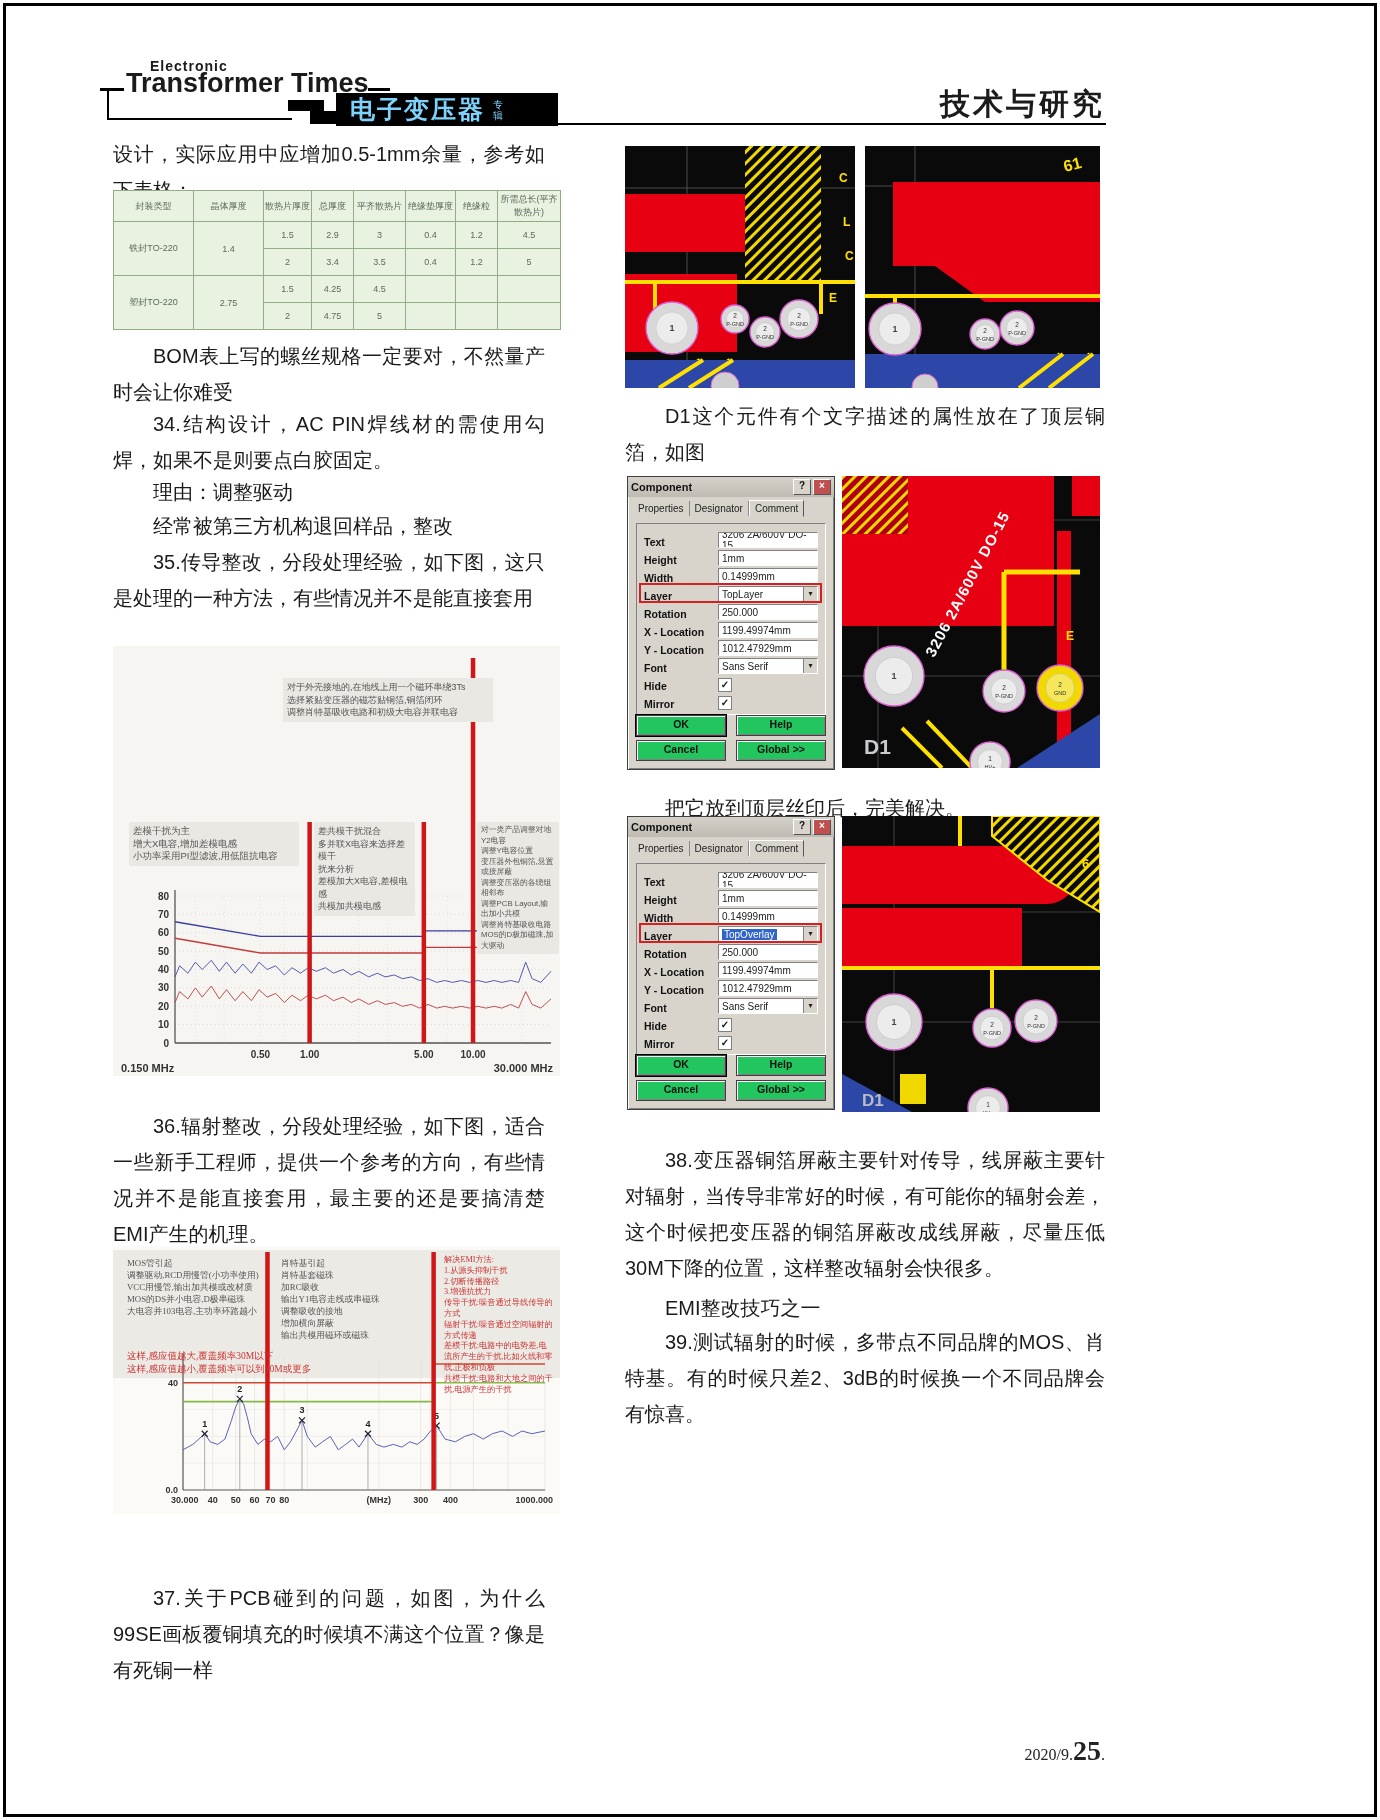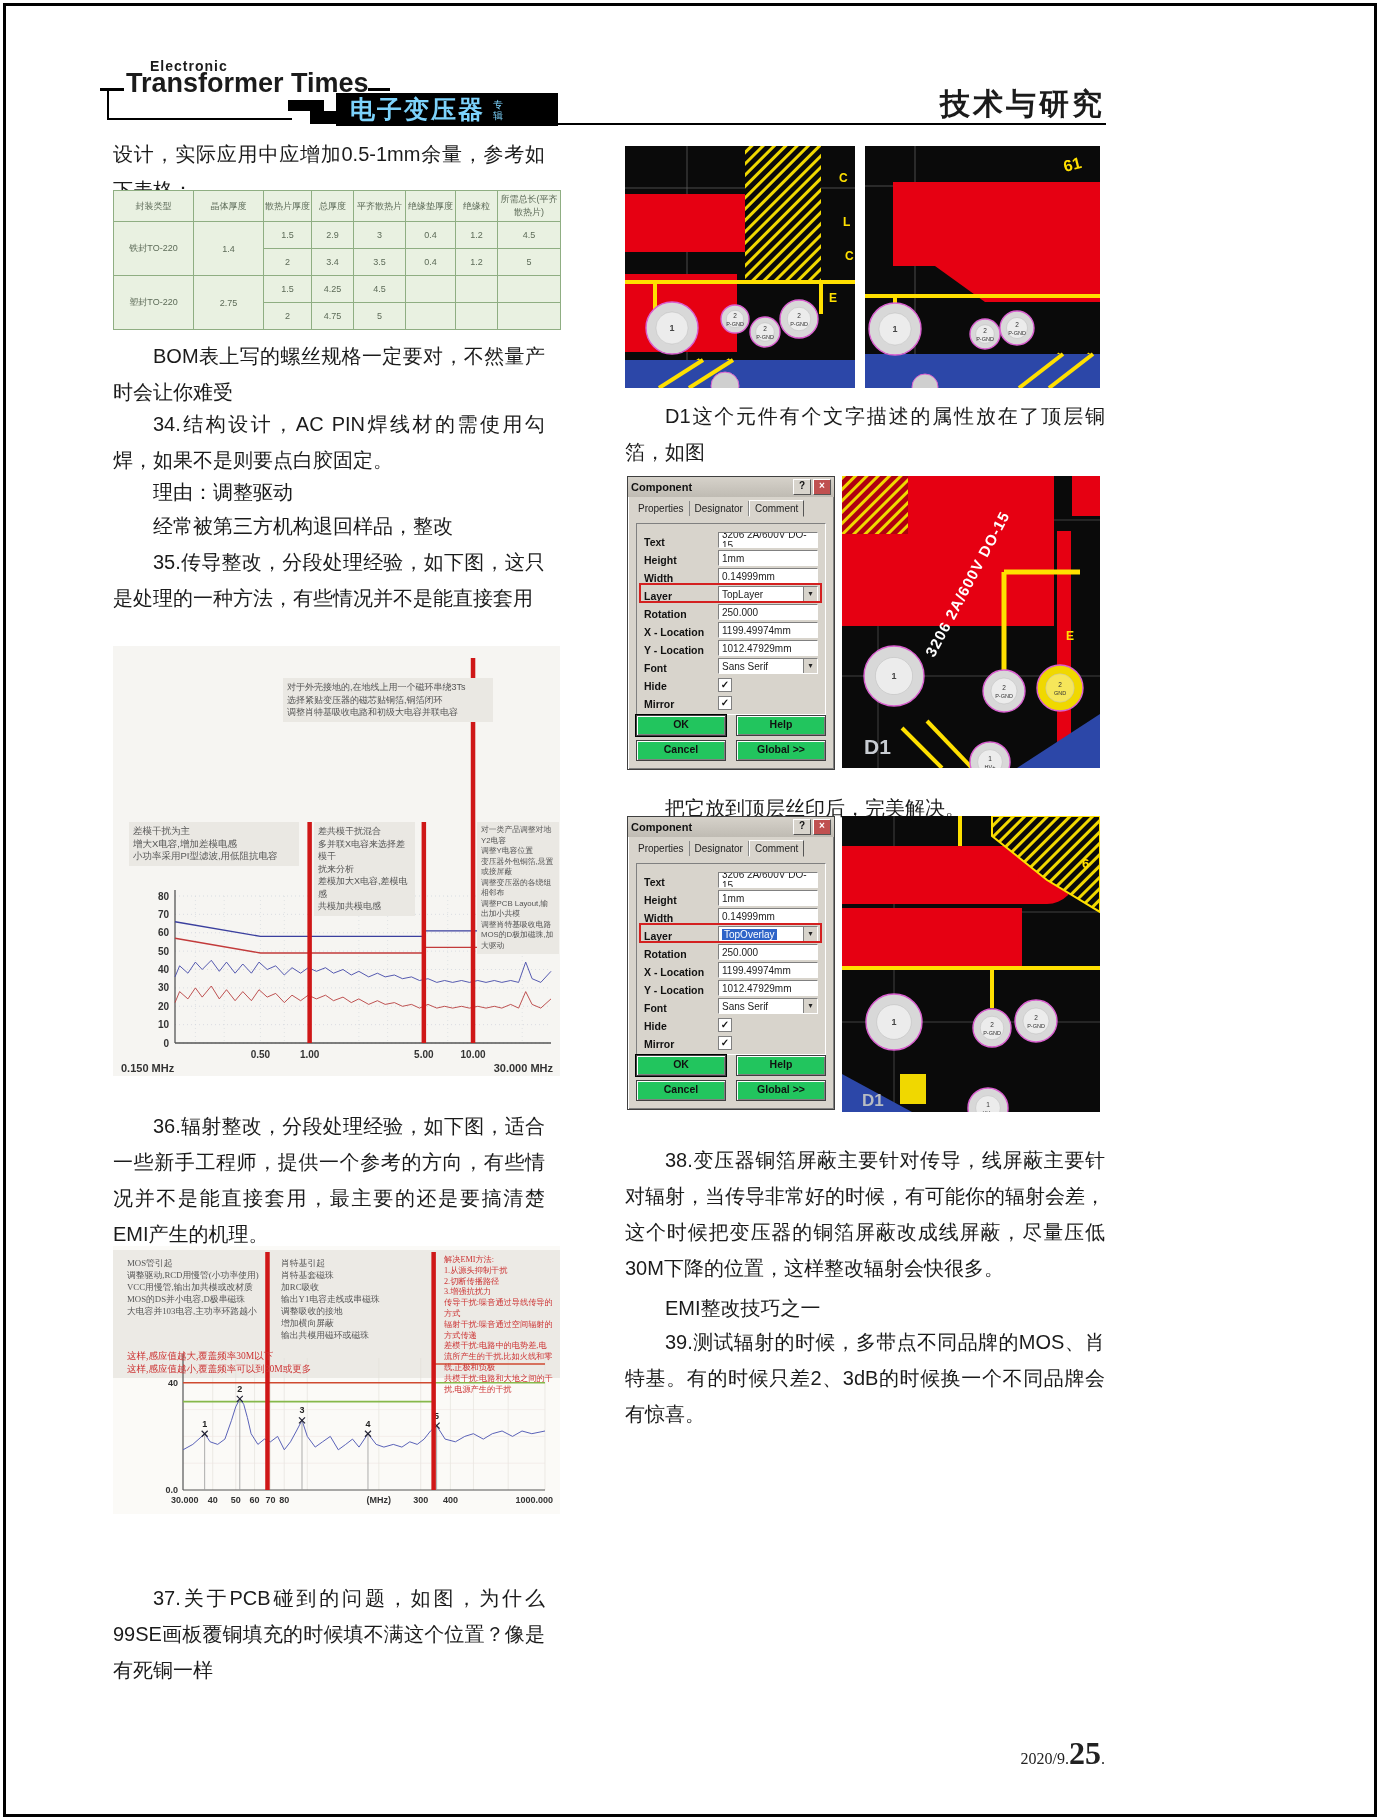"25" .footer .big { font-size: 32px -> 28px }
